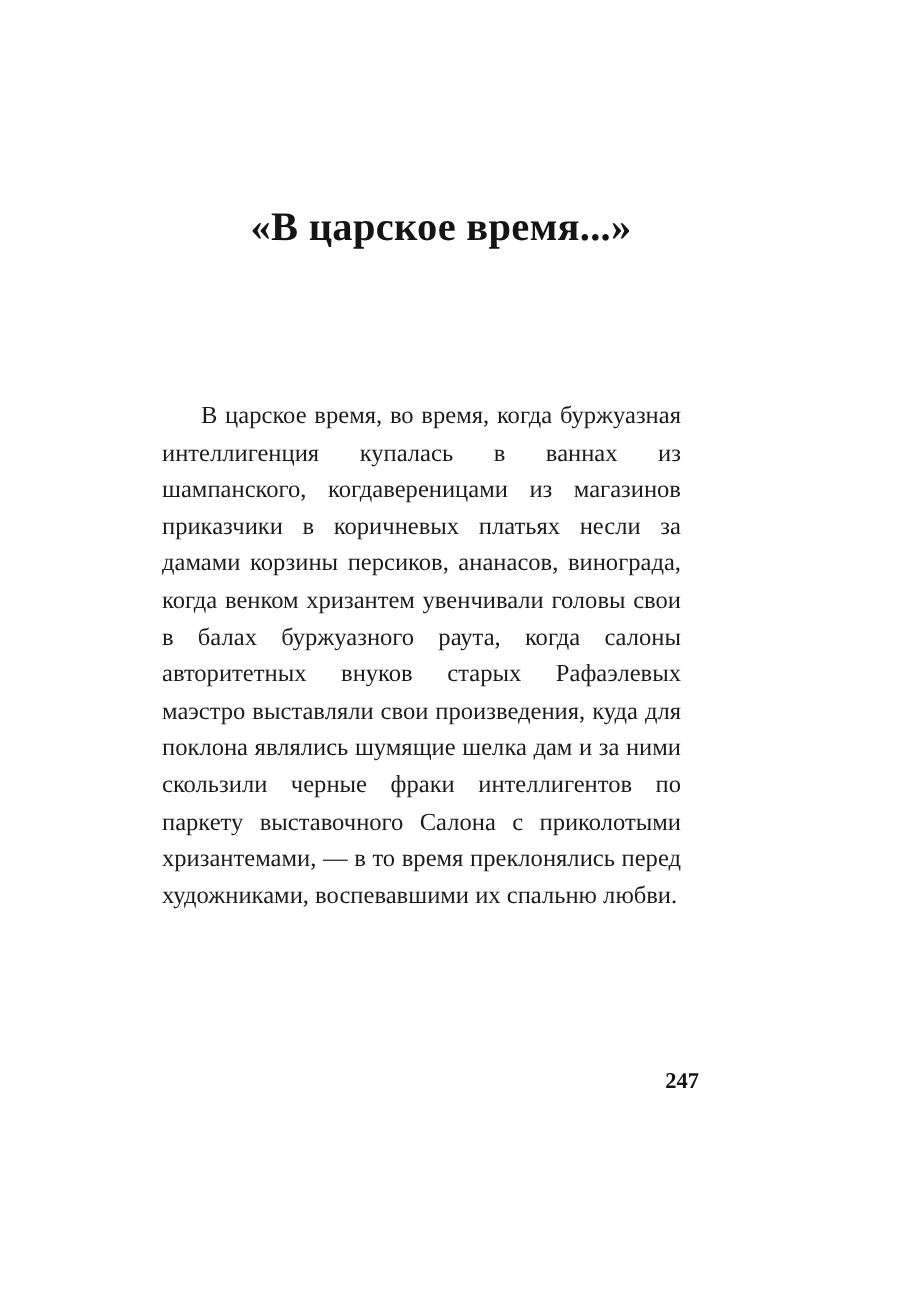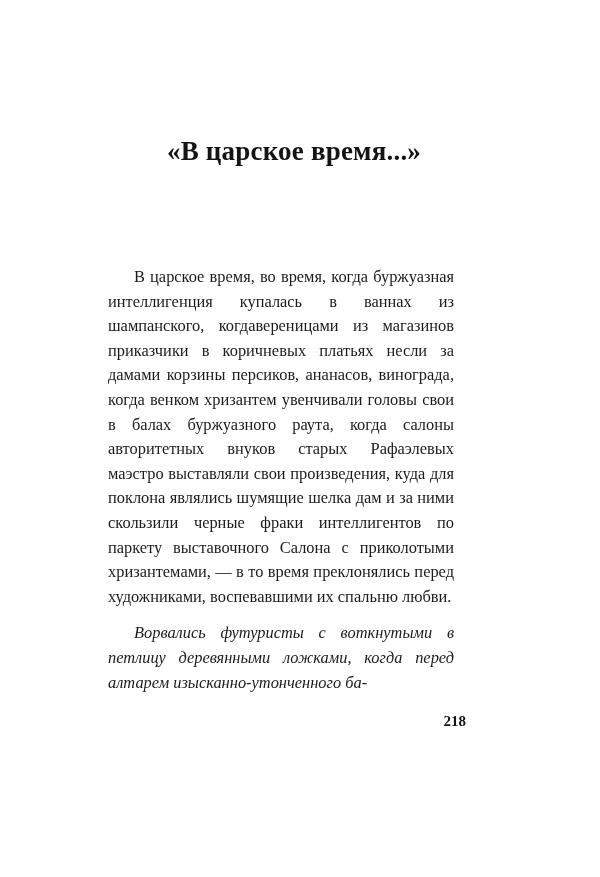"Ворвались футуристы с воткнутыми в" p.italic { html: <p>Ворвались футуристы с воткнутыми в петлицу деревянными ложками, когда перед алтарем изысканно-утонченного ба-</p> -> none }
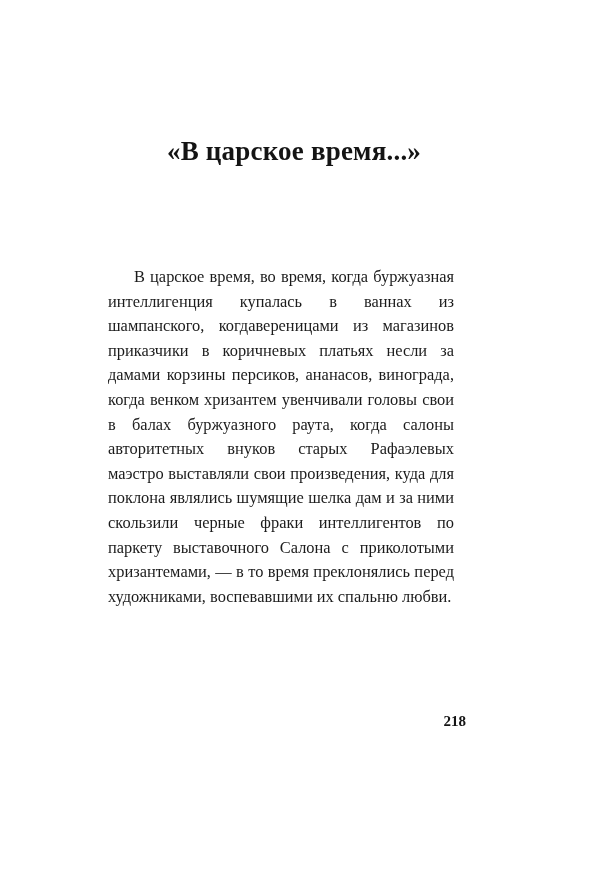"218" div.folio { text: 218 -> 247 }
